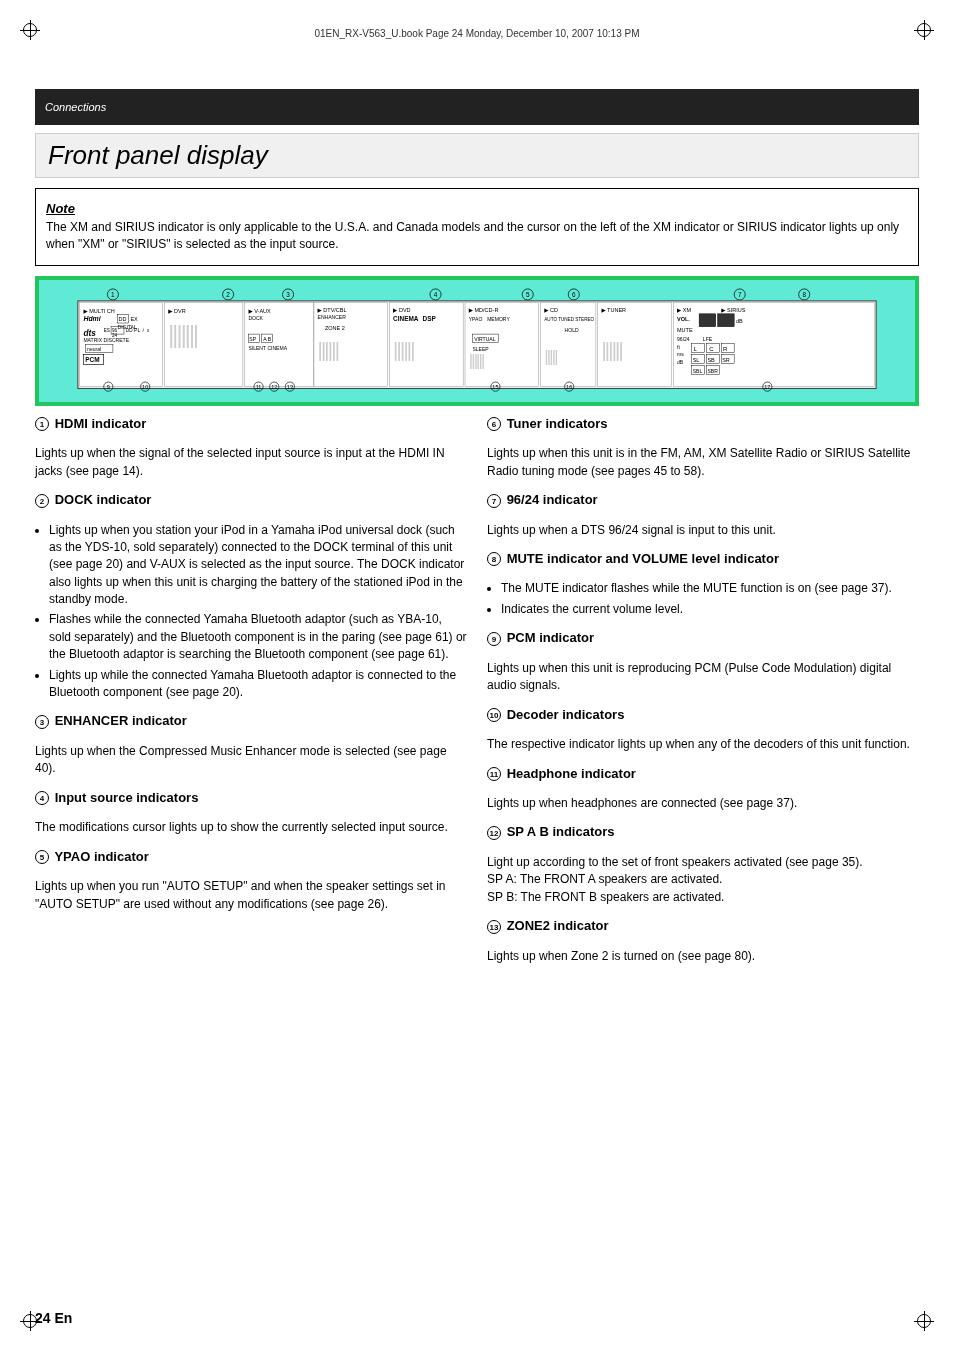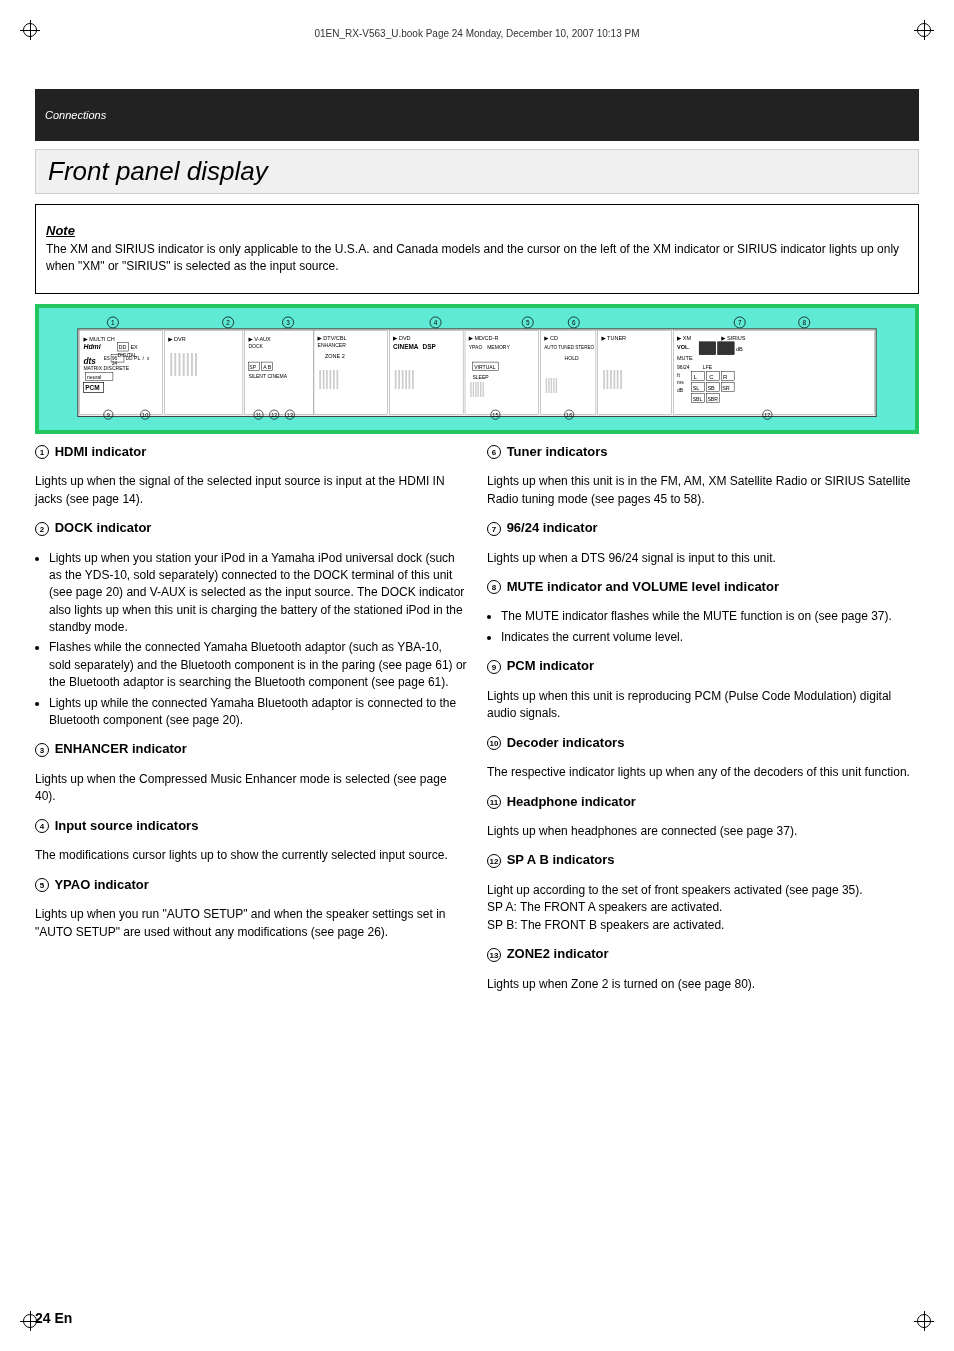"Connections" .header-bar { padding: 20px 10px -> 12px 10px }
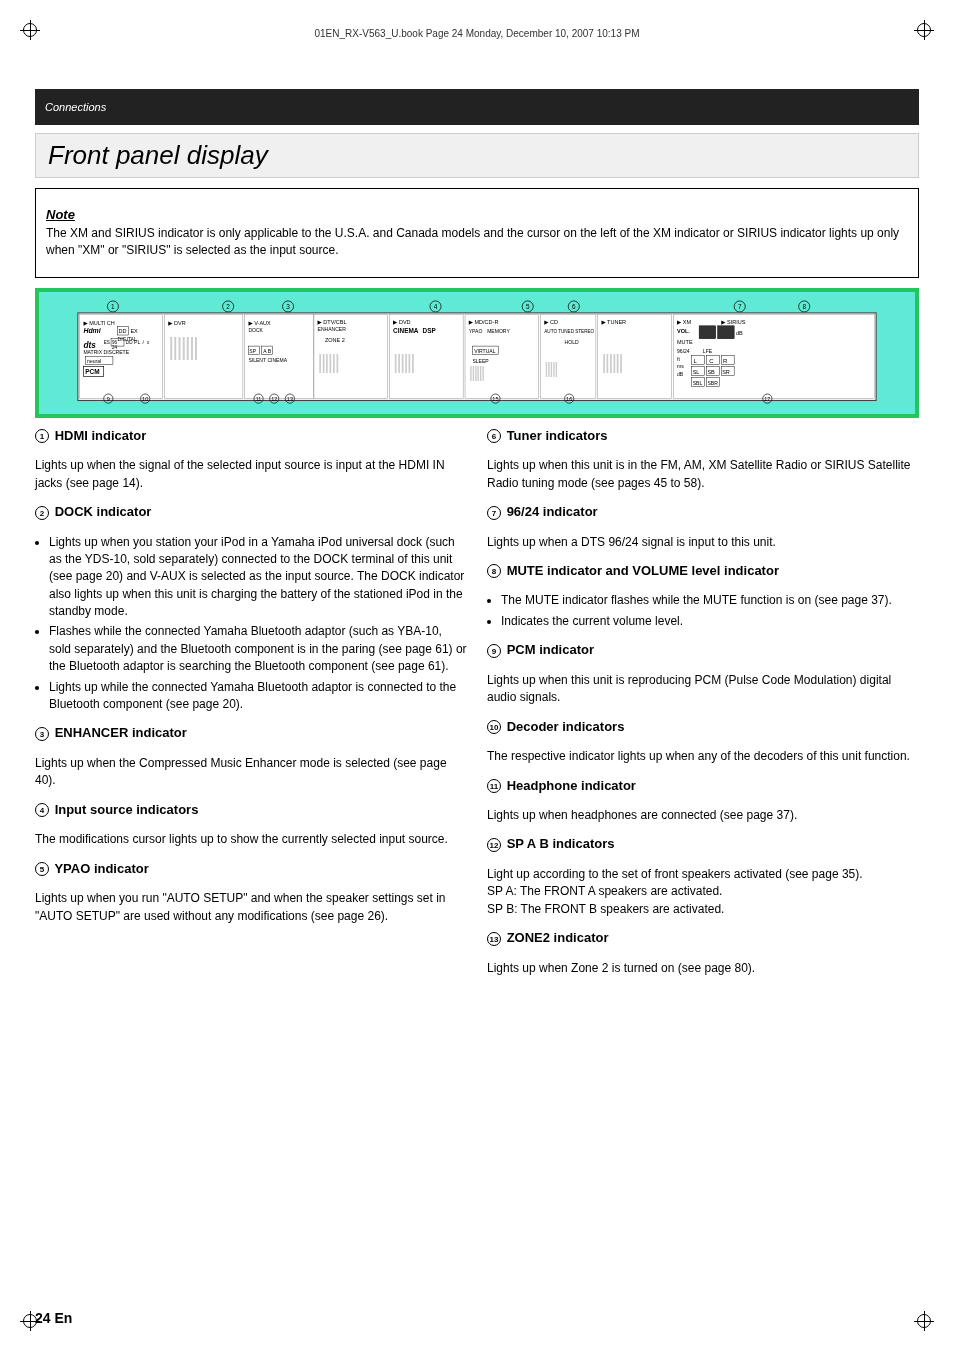"Note" .note-box { padding: 18px 10px -> 12px 10px }
